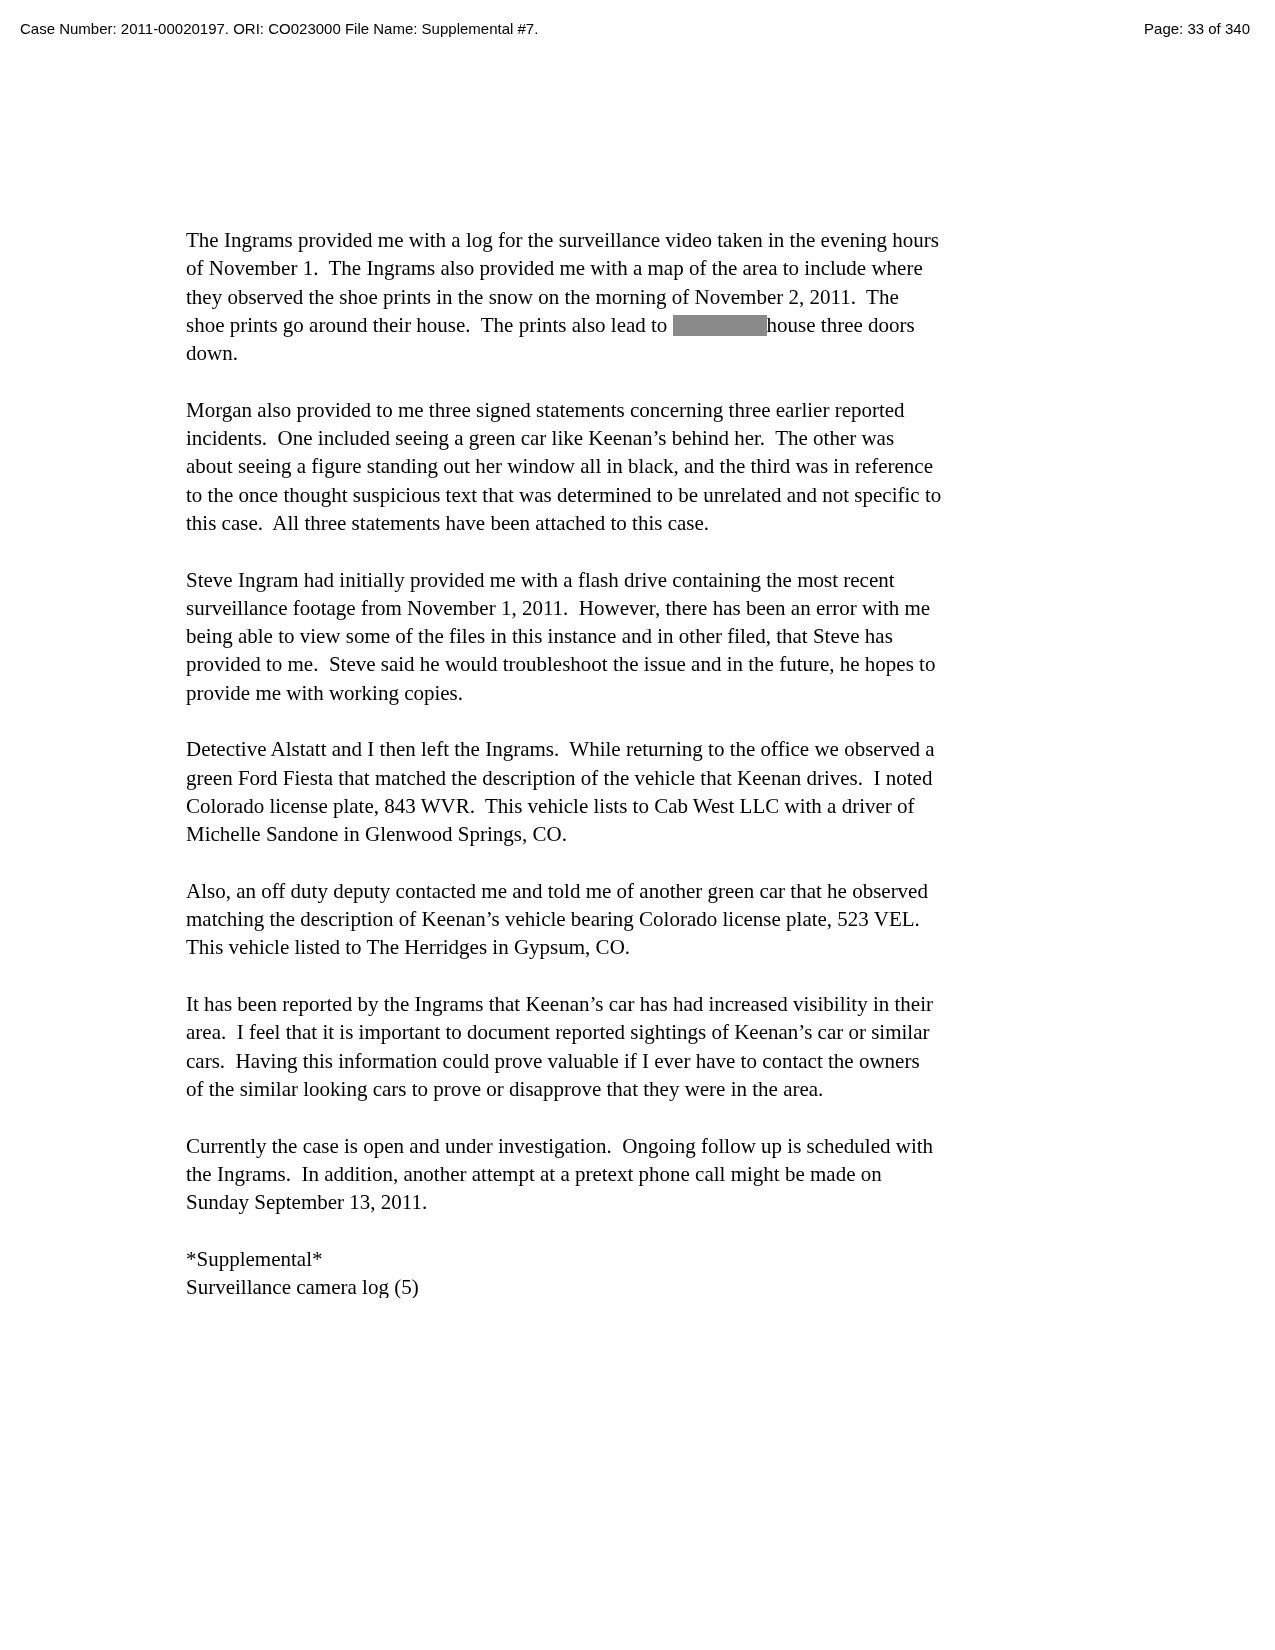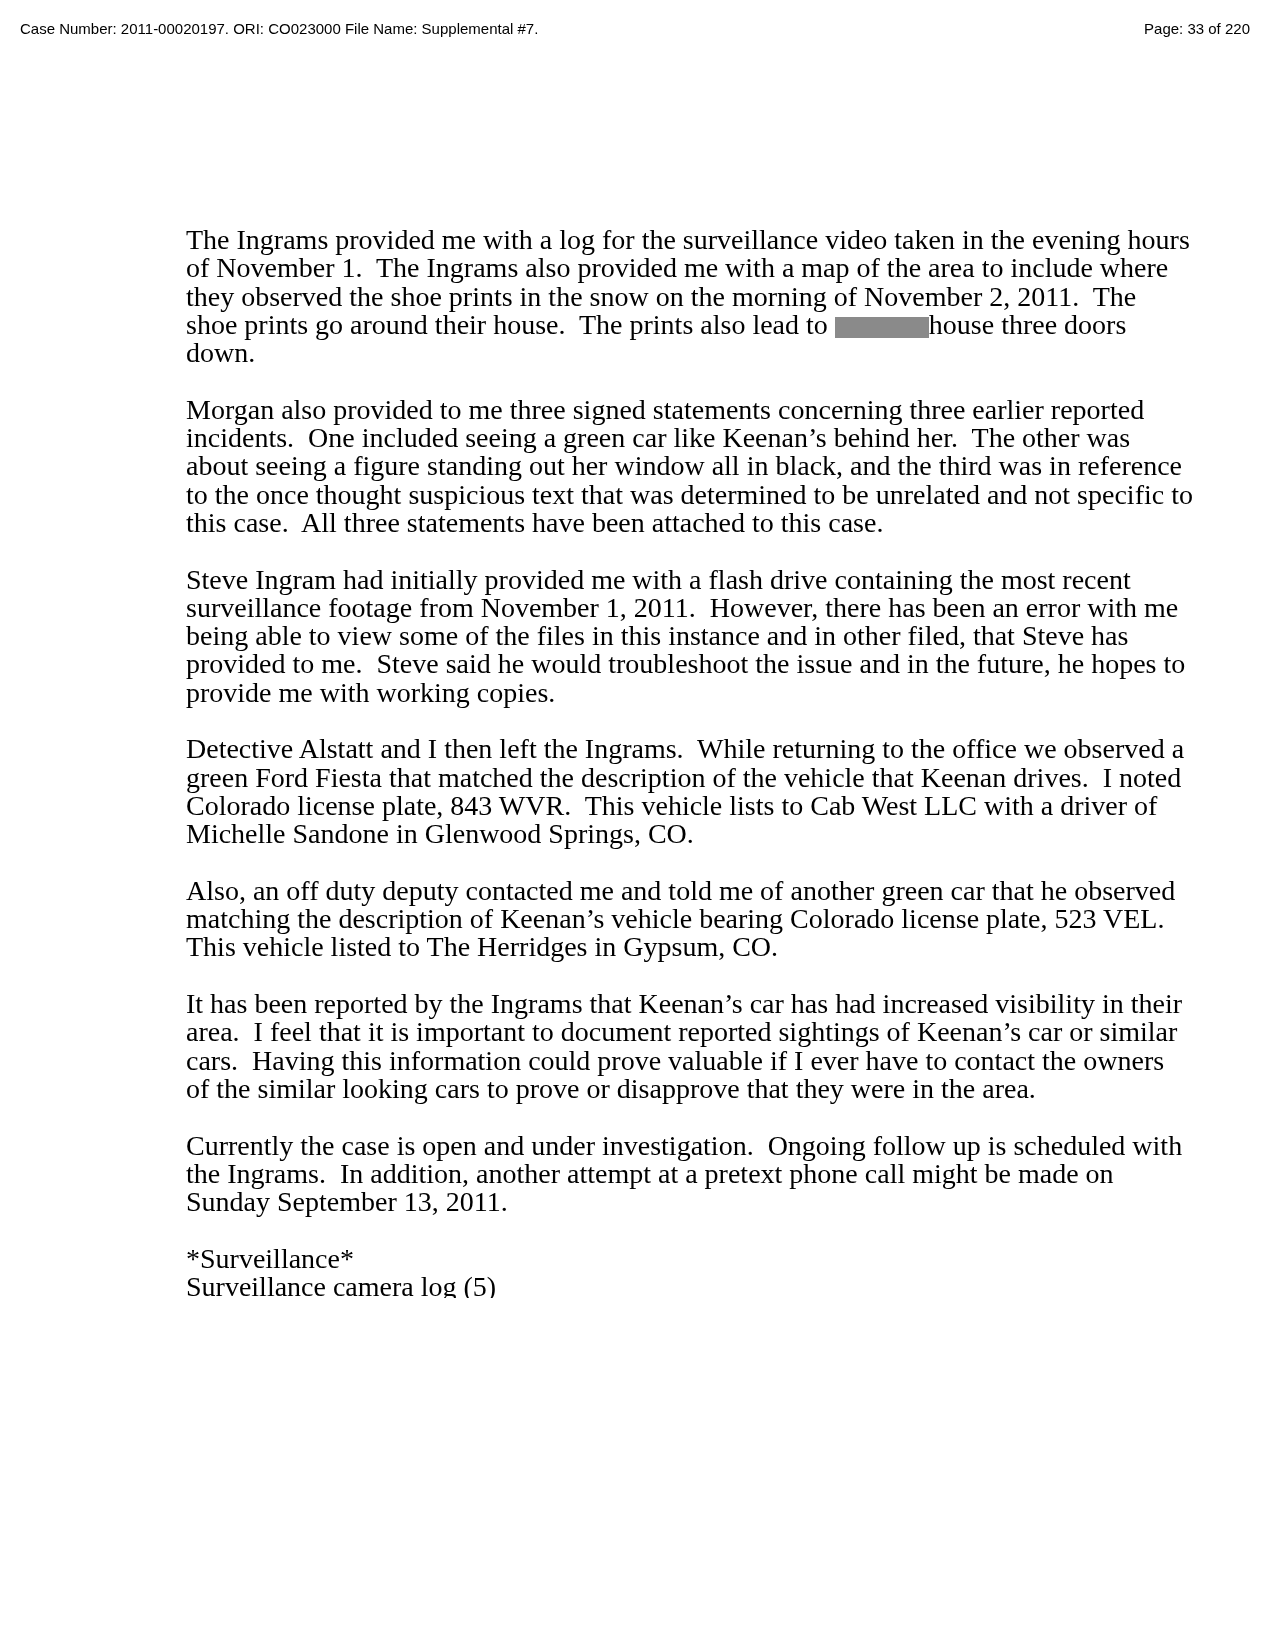"Page: 33 of 220" span { text: 220 -> 340 }
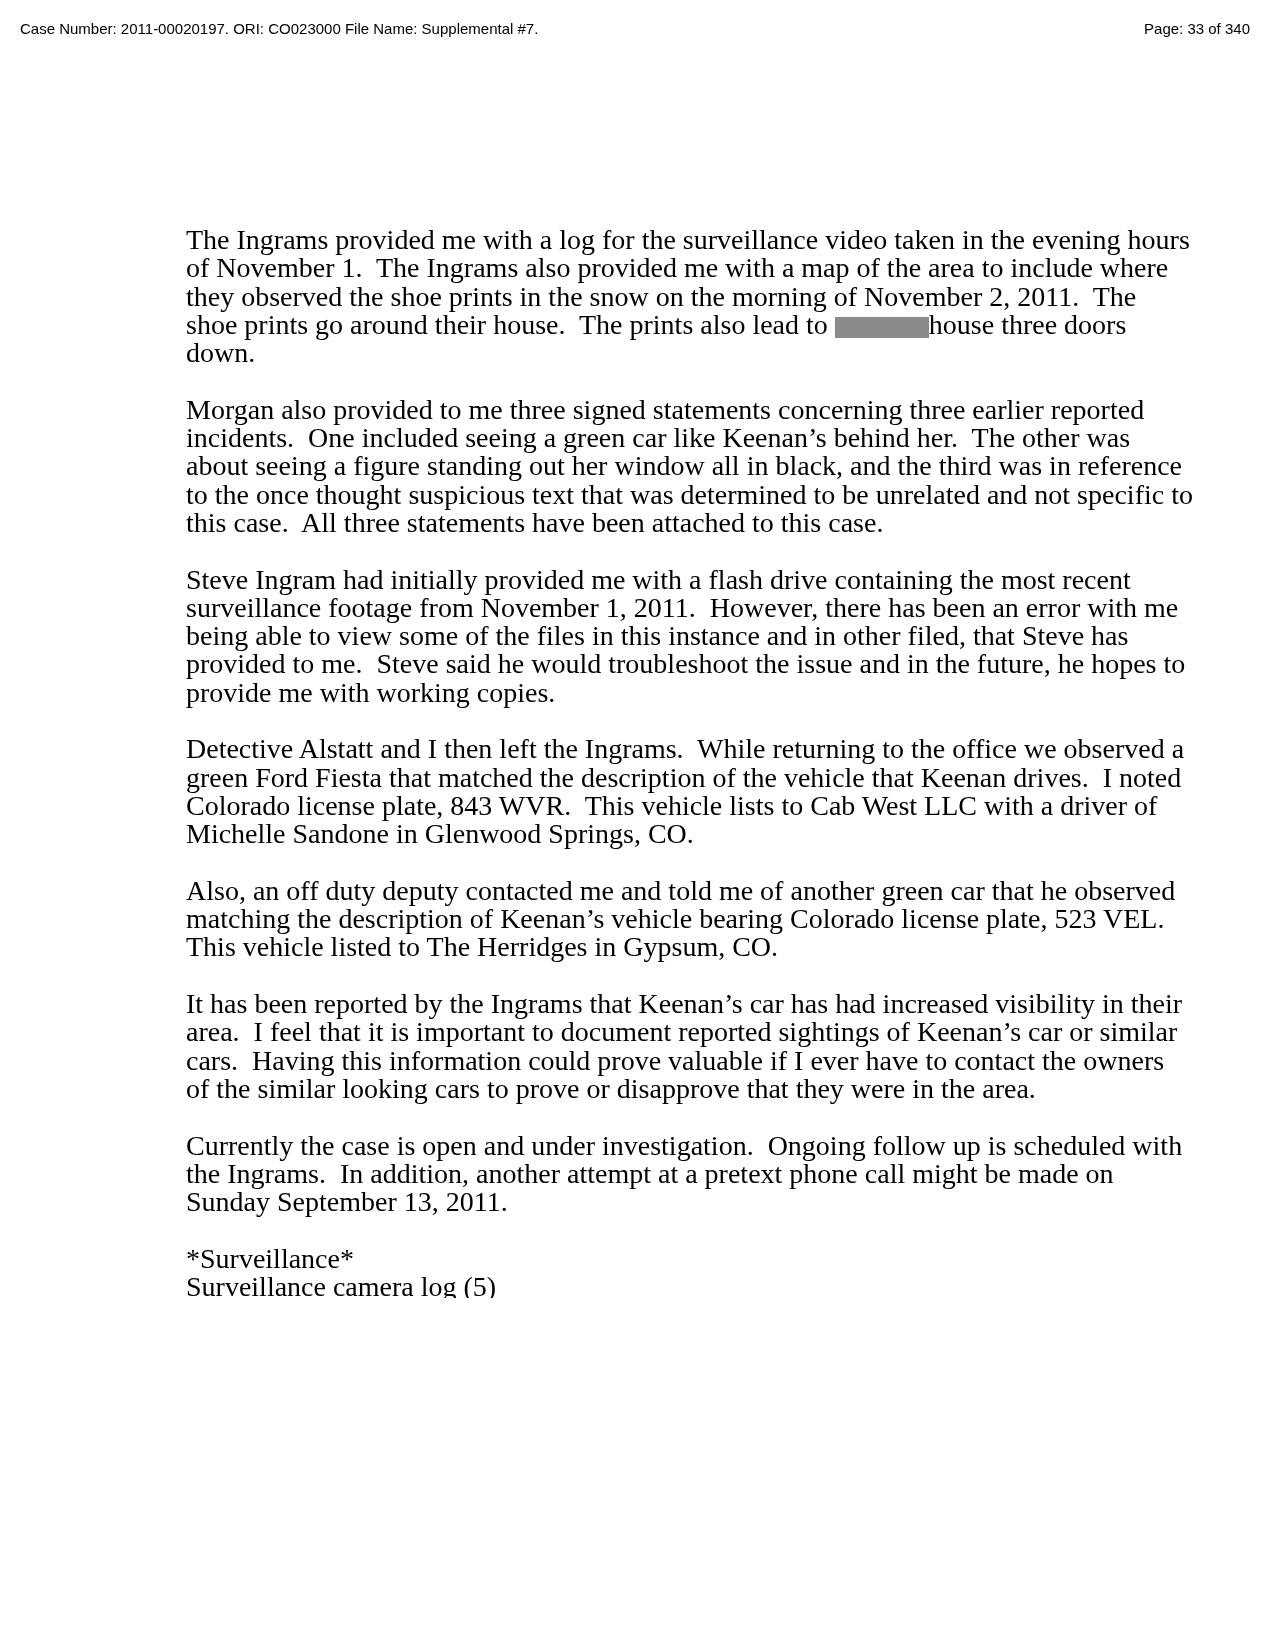"The Ingrams provided me with" .doc-body { font-size: 28px -> 21px }
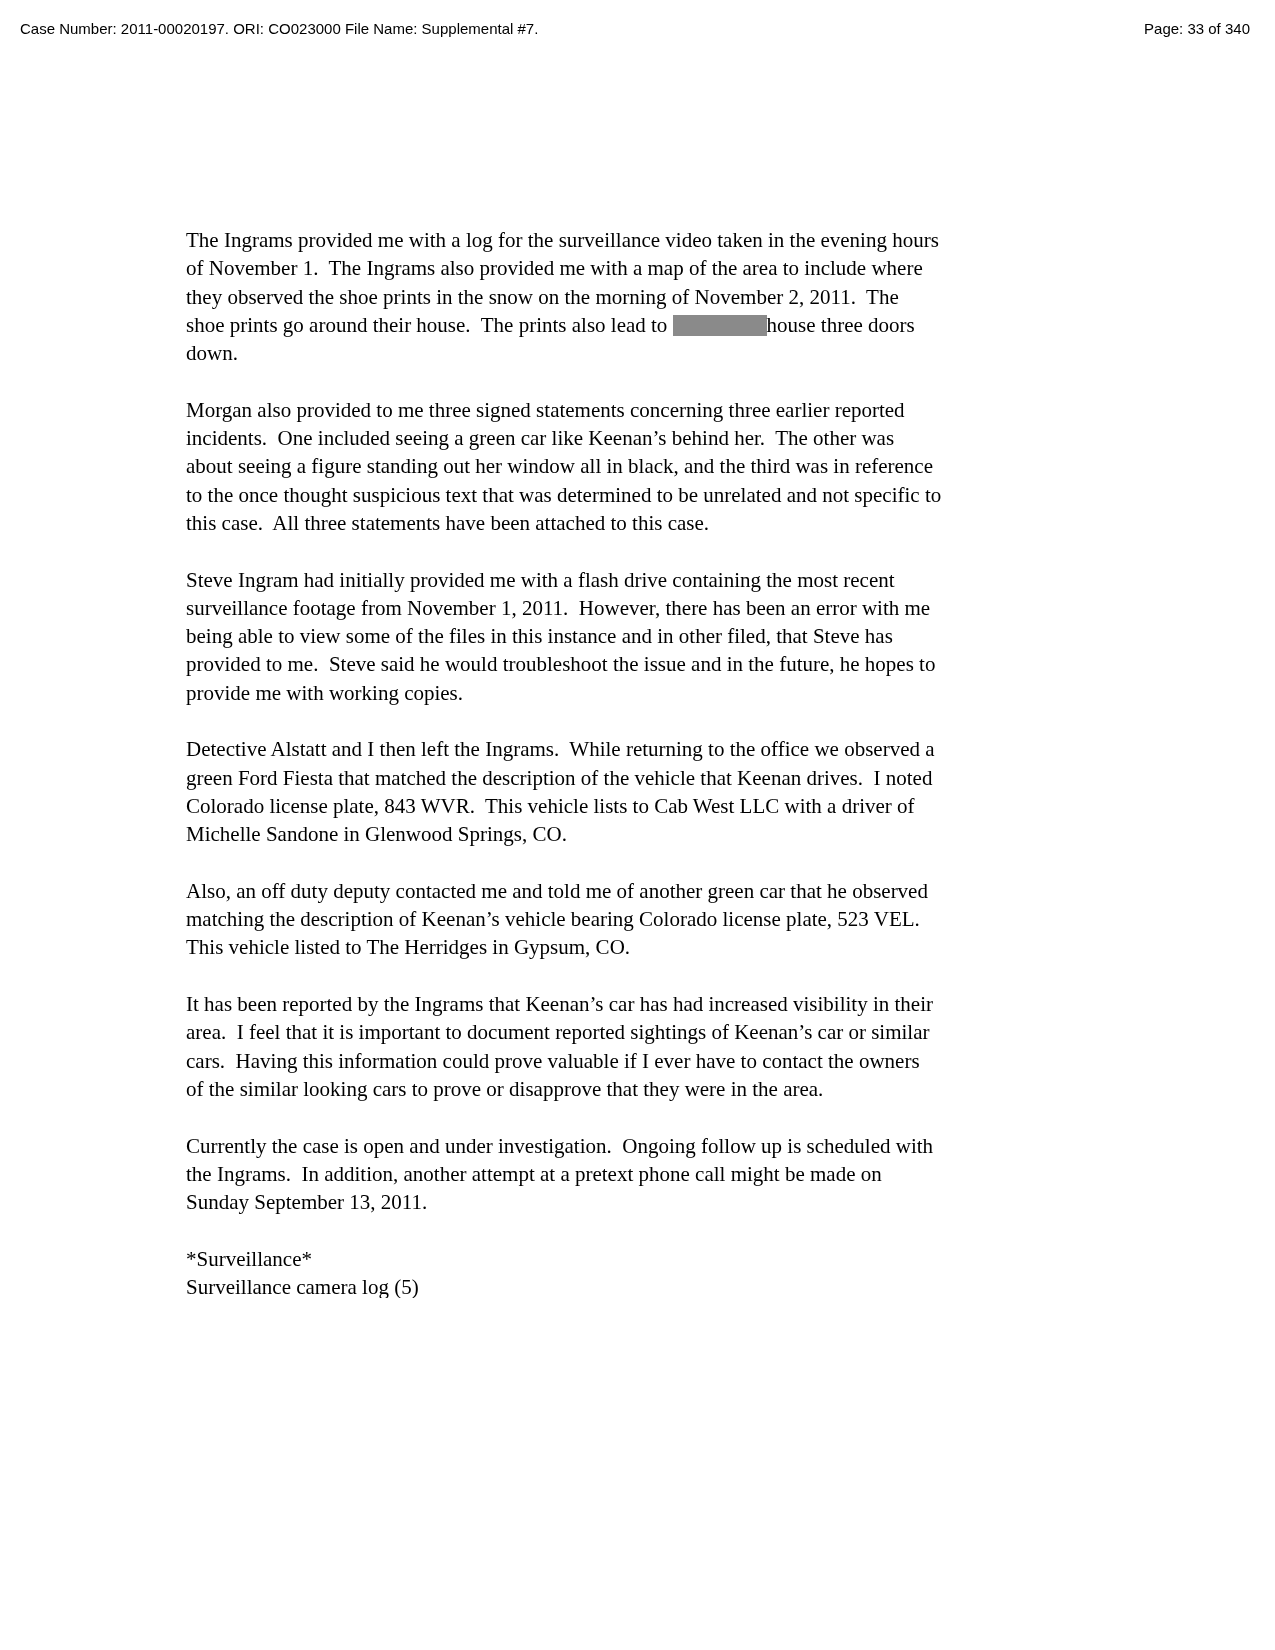"*Surveillance*" div.line { text: Surveillance -> Supplemental }
